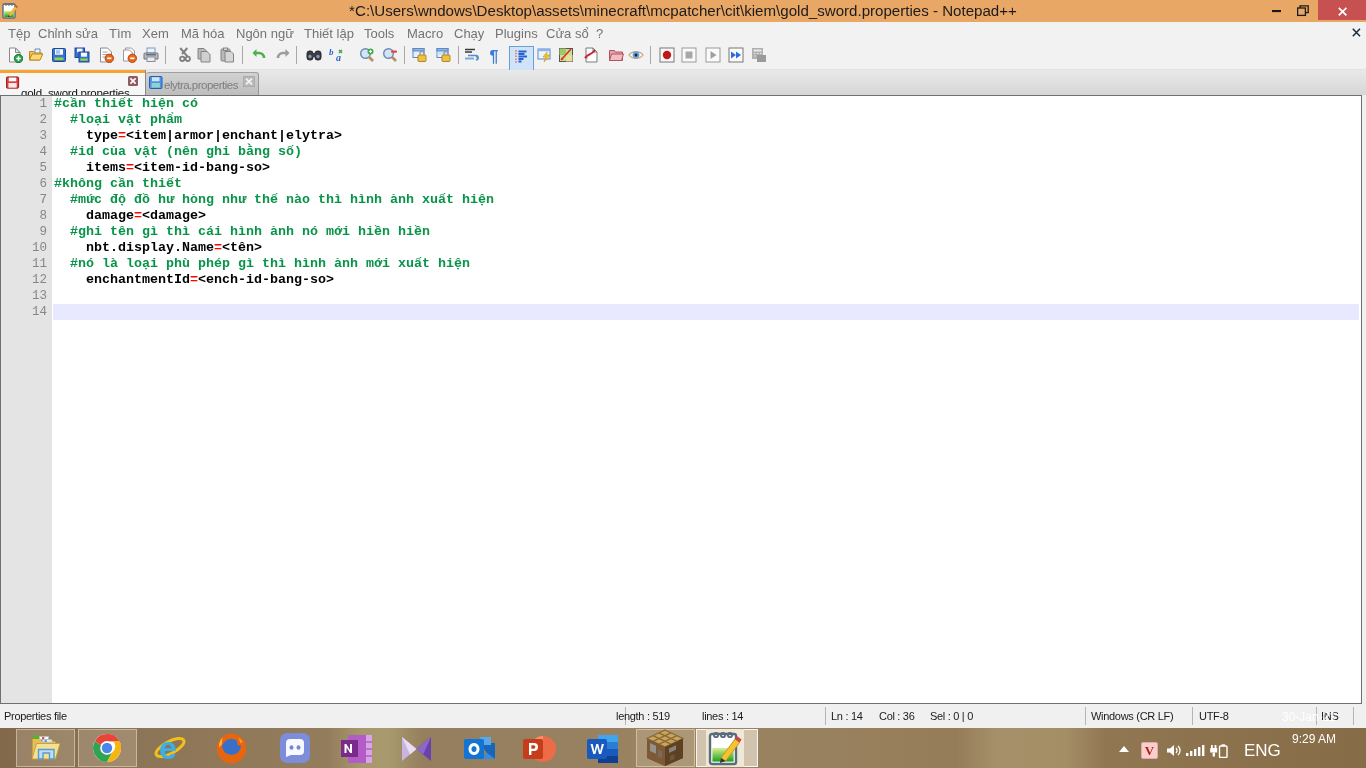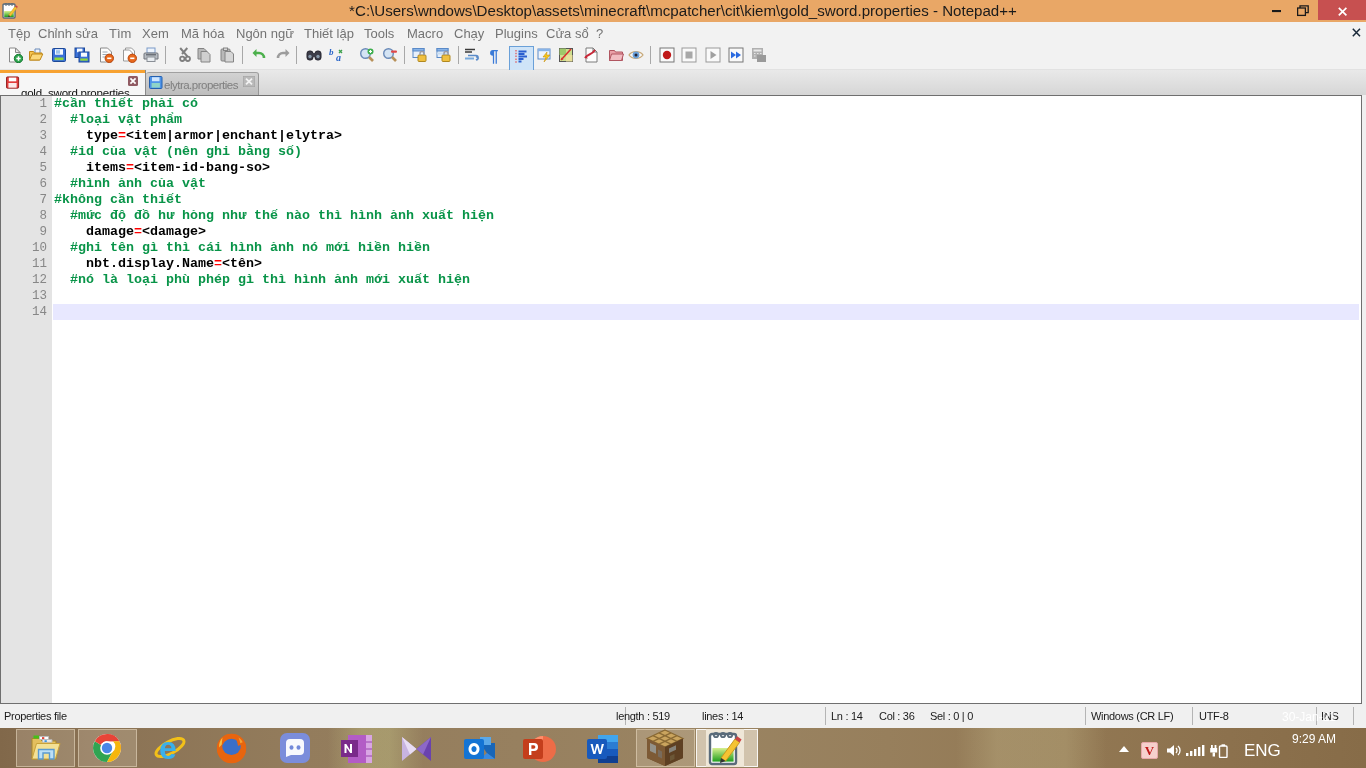"#cần thiết phải có" span.cm { text: phải -> hiện }
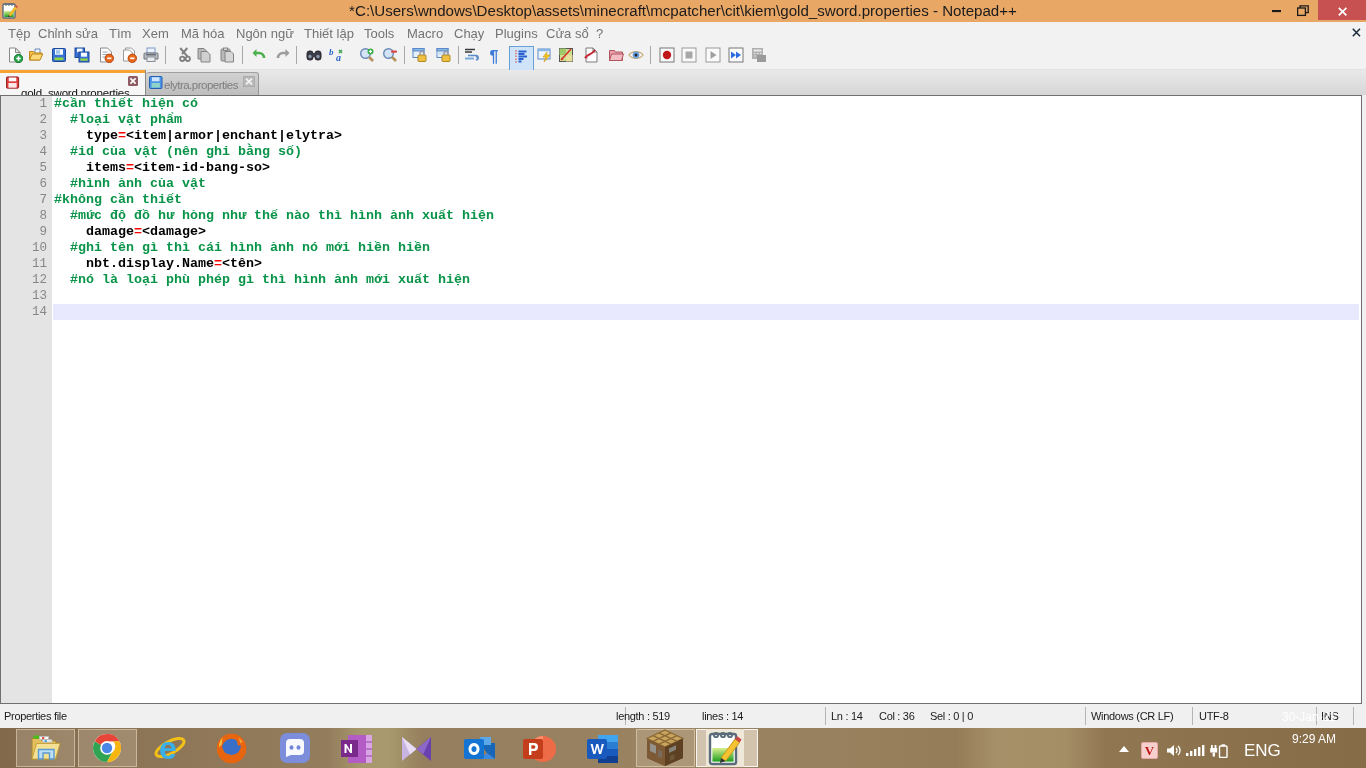"#hình ảnh của vật" div { html: <div><span> #hình ảnh của vật</span></div> -> none }
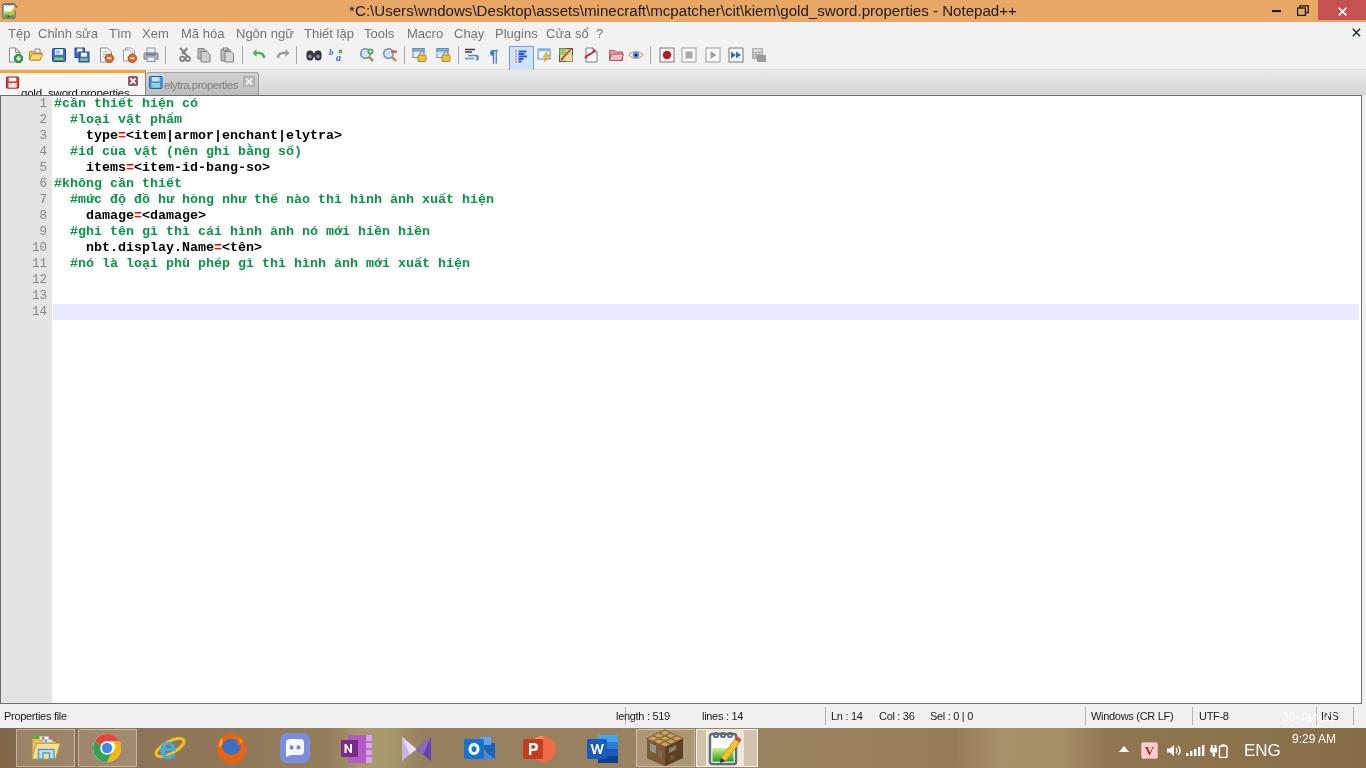"enchantmentId=<ench-id-bang-so>" div { html: none -> <div> enchantmentId<span>=</span>&lt;ench-id-bang-so&gt;</div> }
